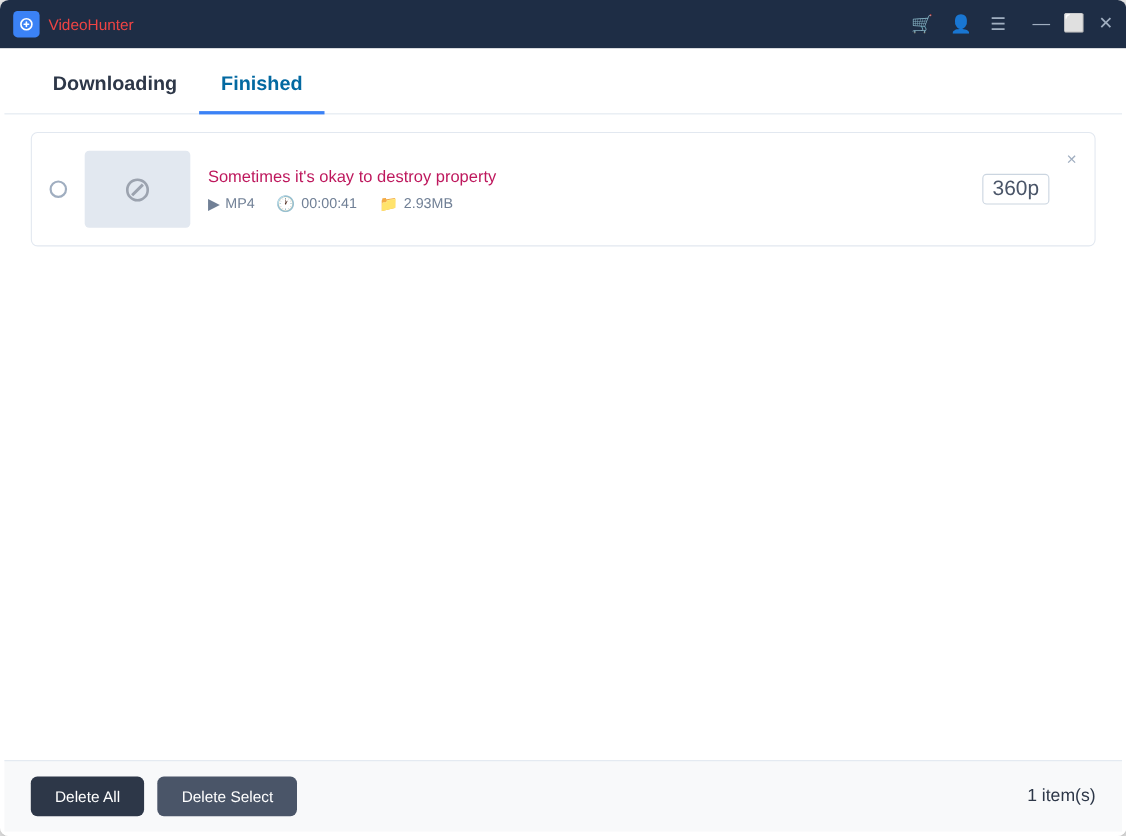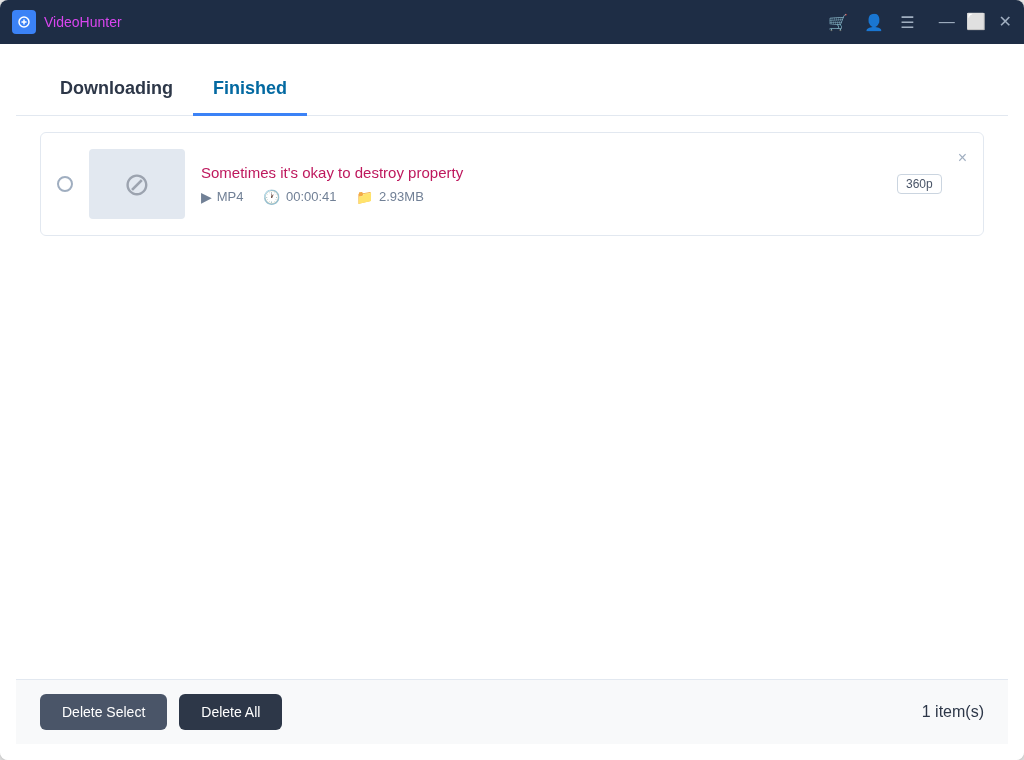"VideoHunter" .app-title-text { color: #d946ef -> #ef4444 }
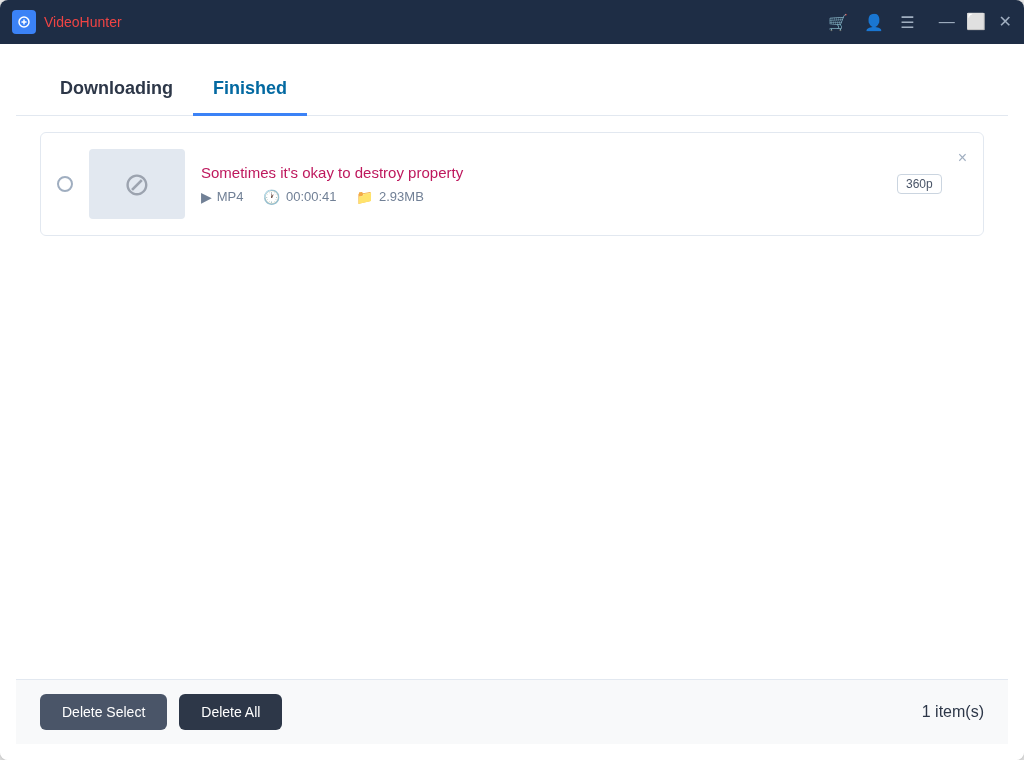"Downloading" .main-content { padding: 16px -> 4px }
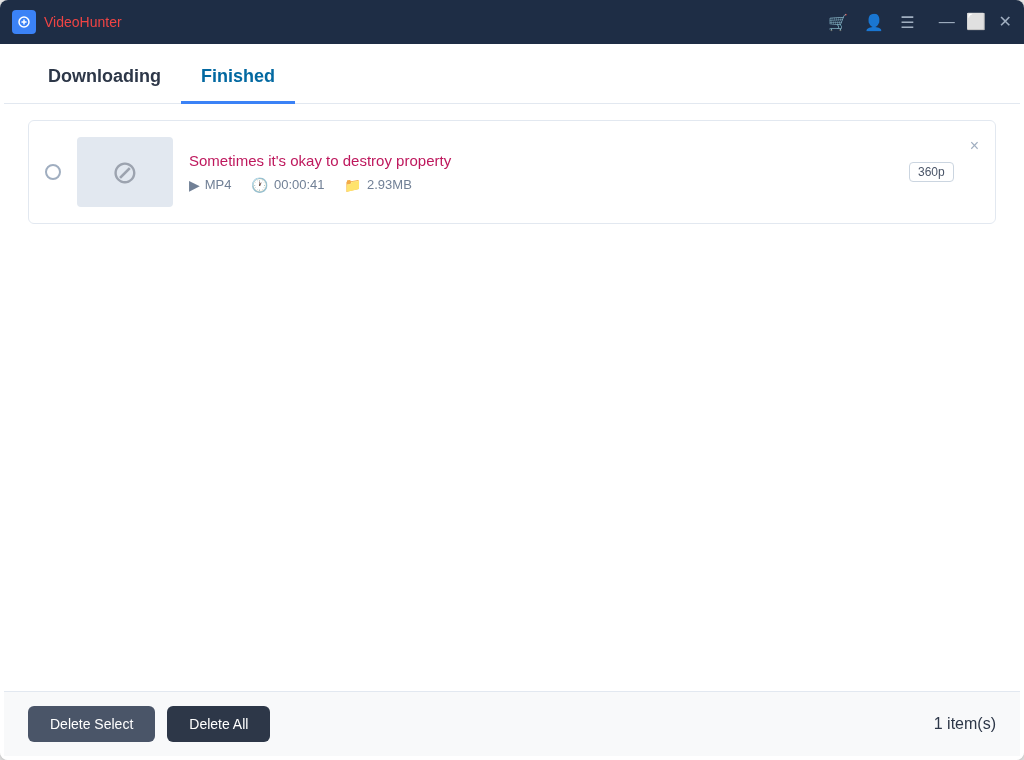"360p" .quality-badge { font-size: 12px -> 19px }
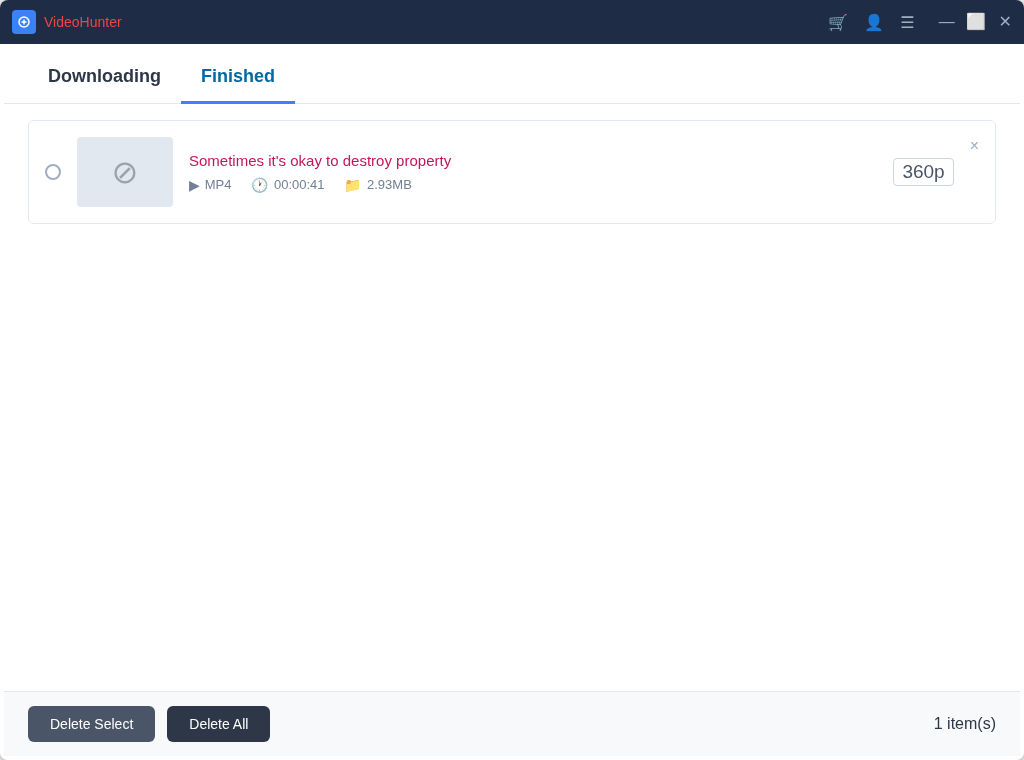"Delete Select" button.footer-btn { order: before "Delete All" -> after "Delete All" }
